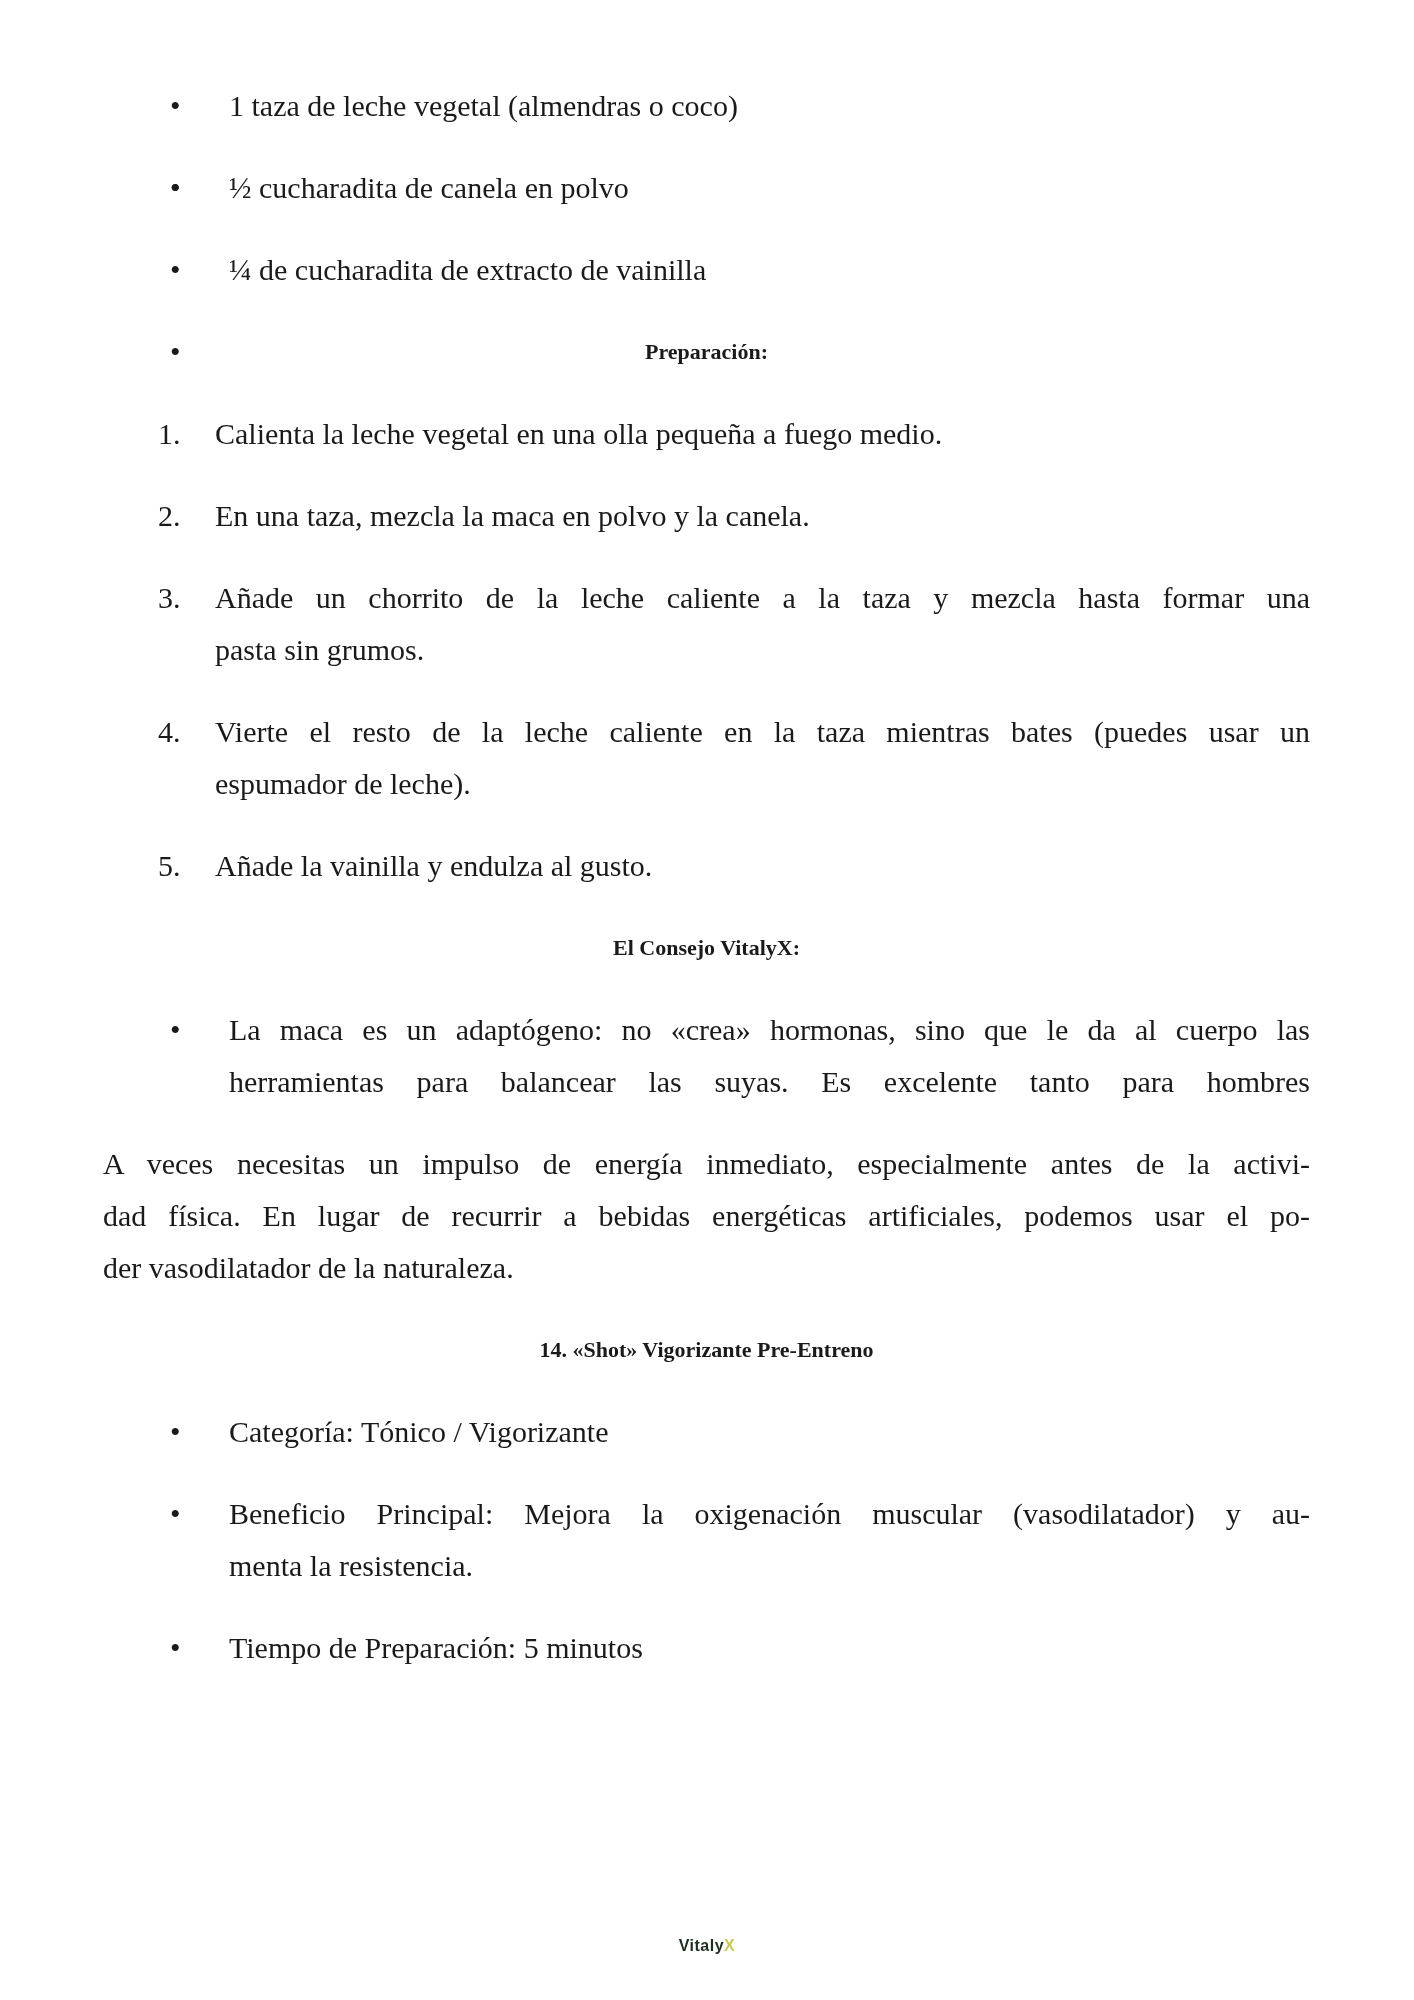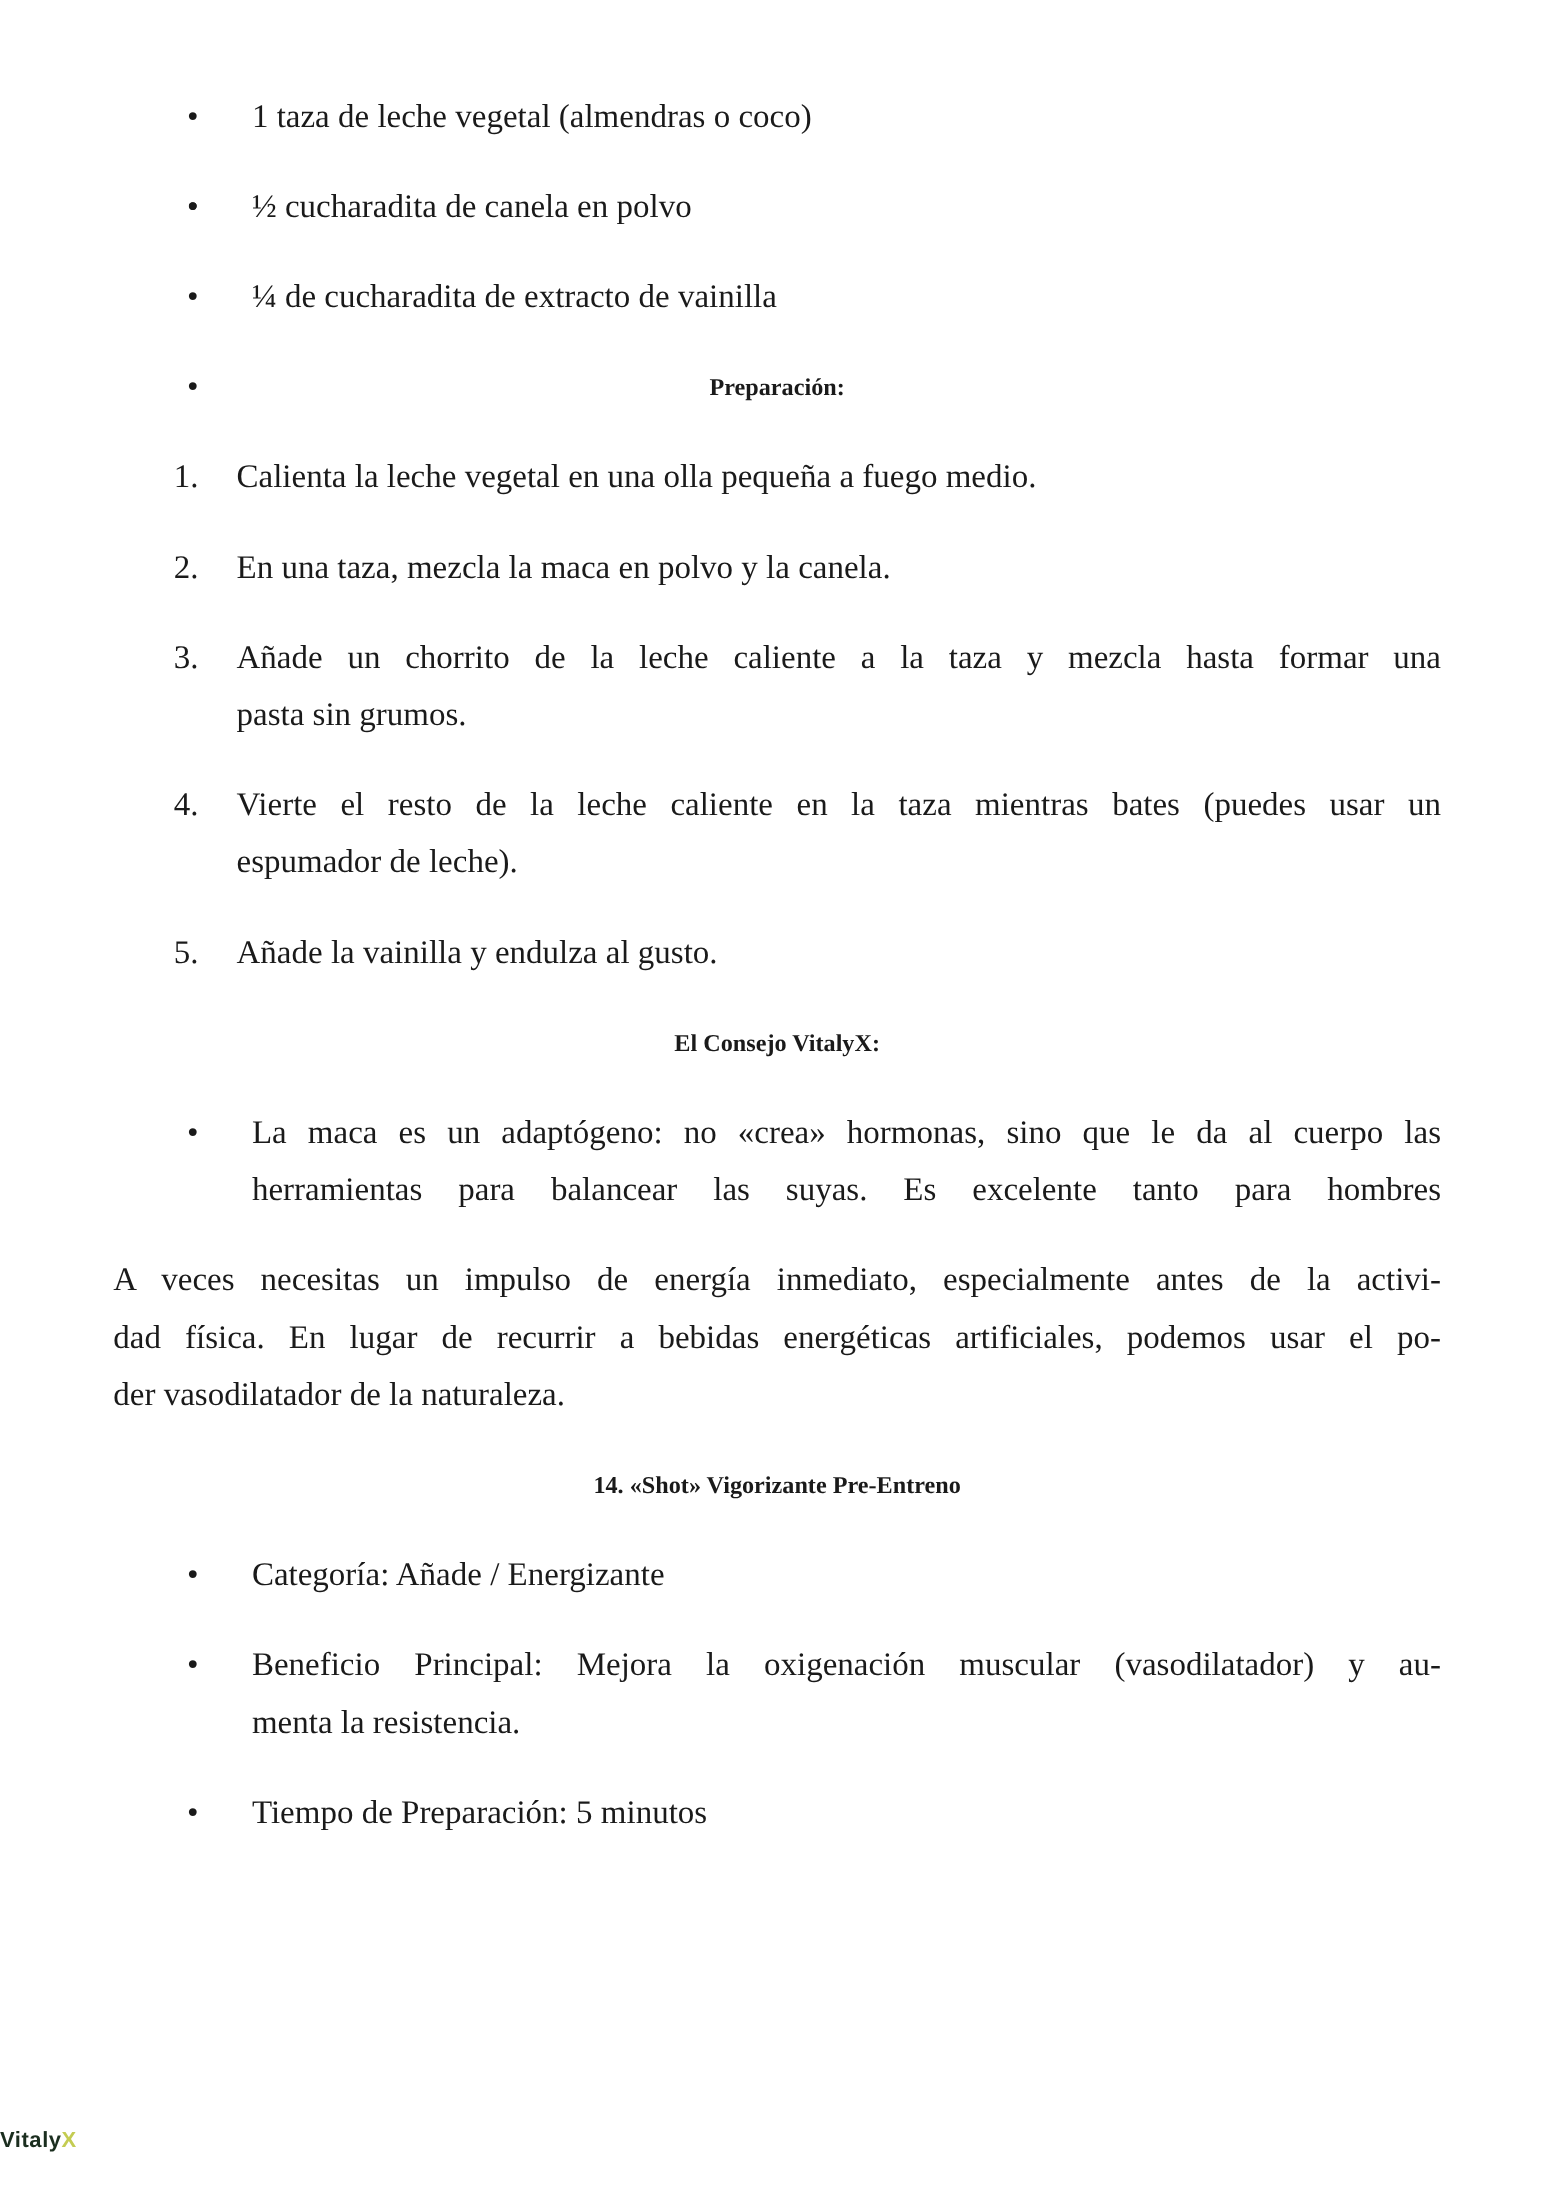"Añade / Energizante" span { text: Añade / Energizante -> Tónico / Vigorizante }
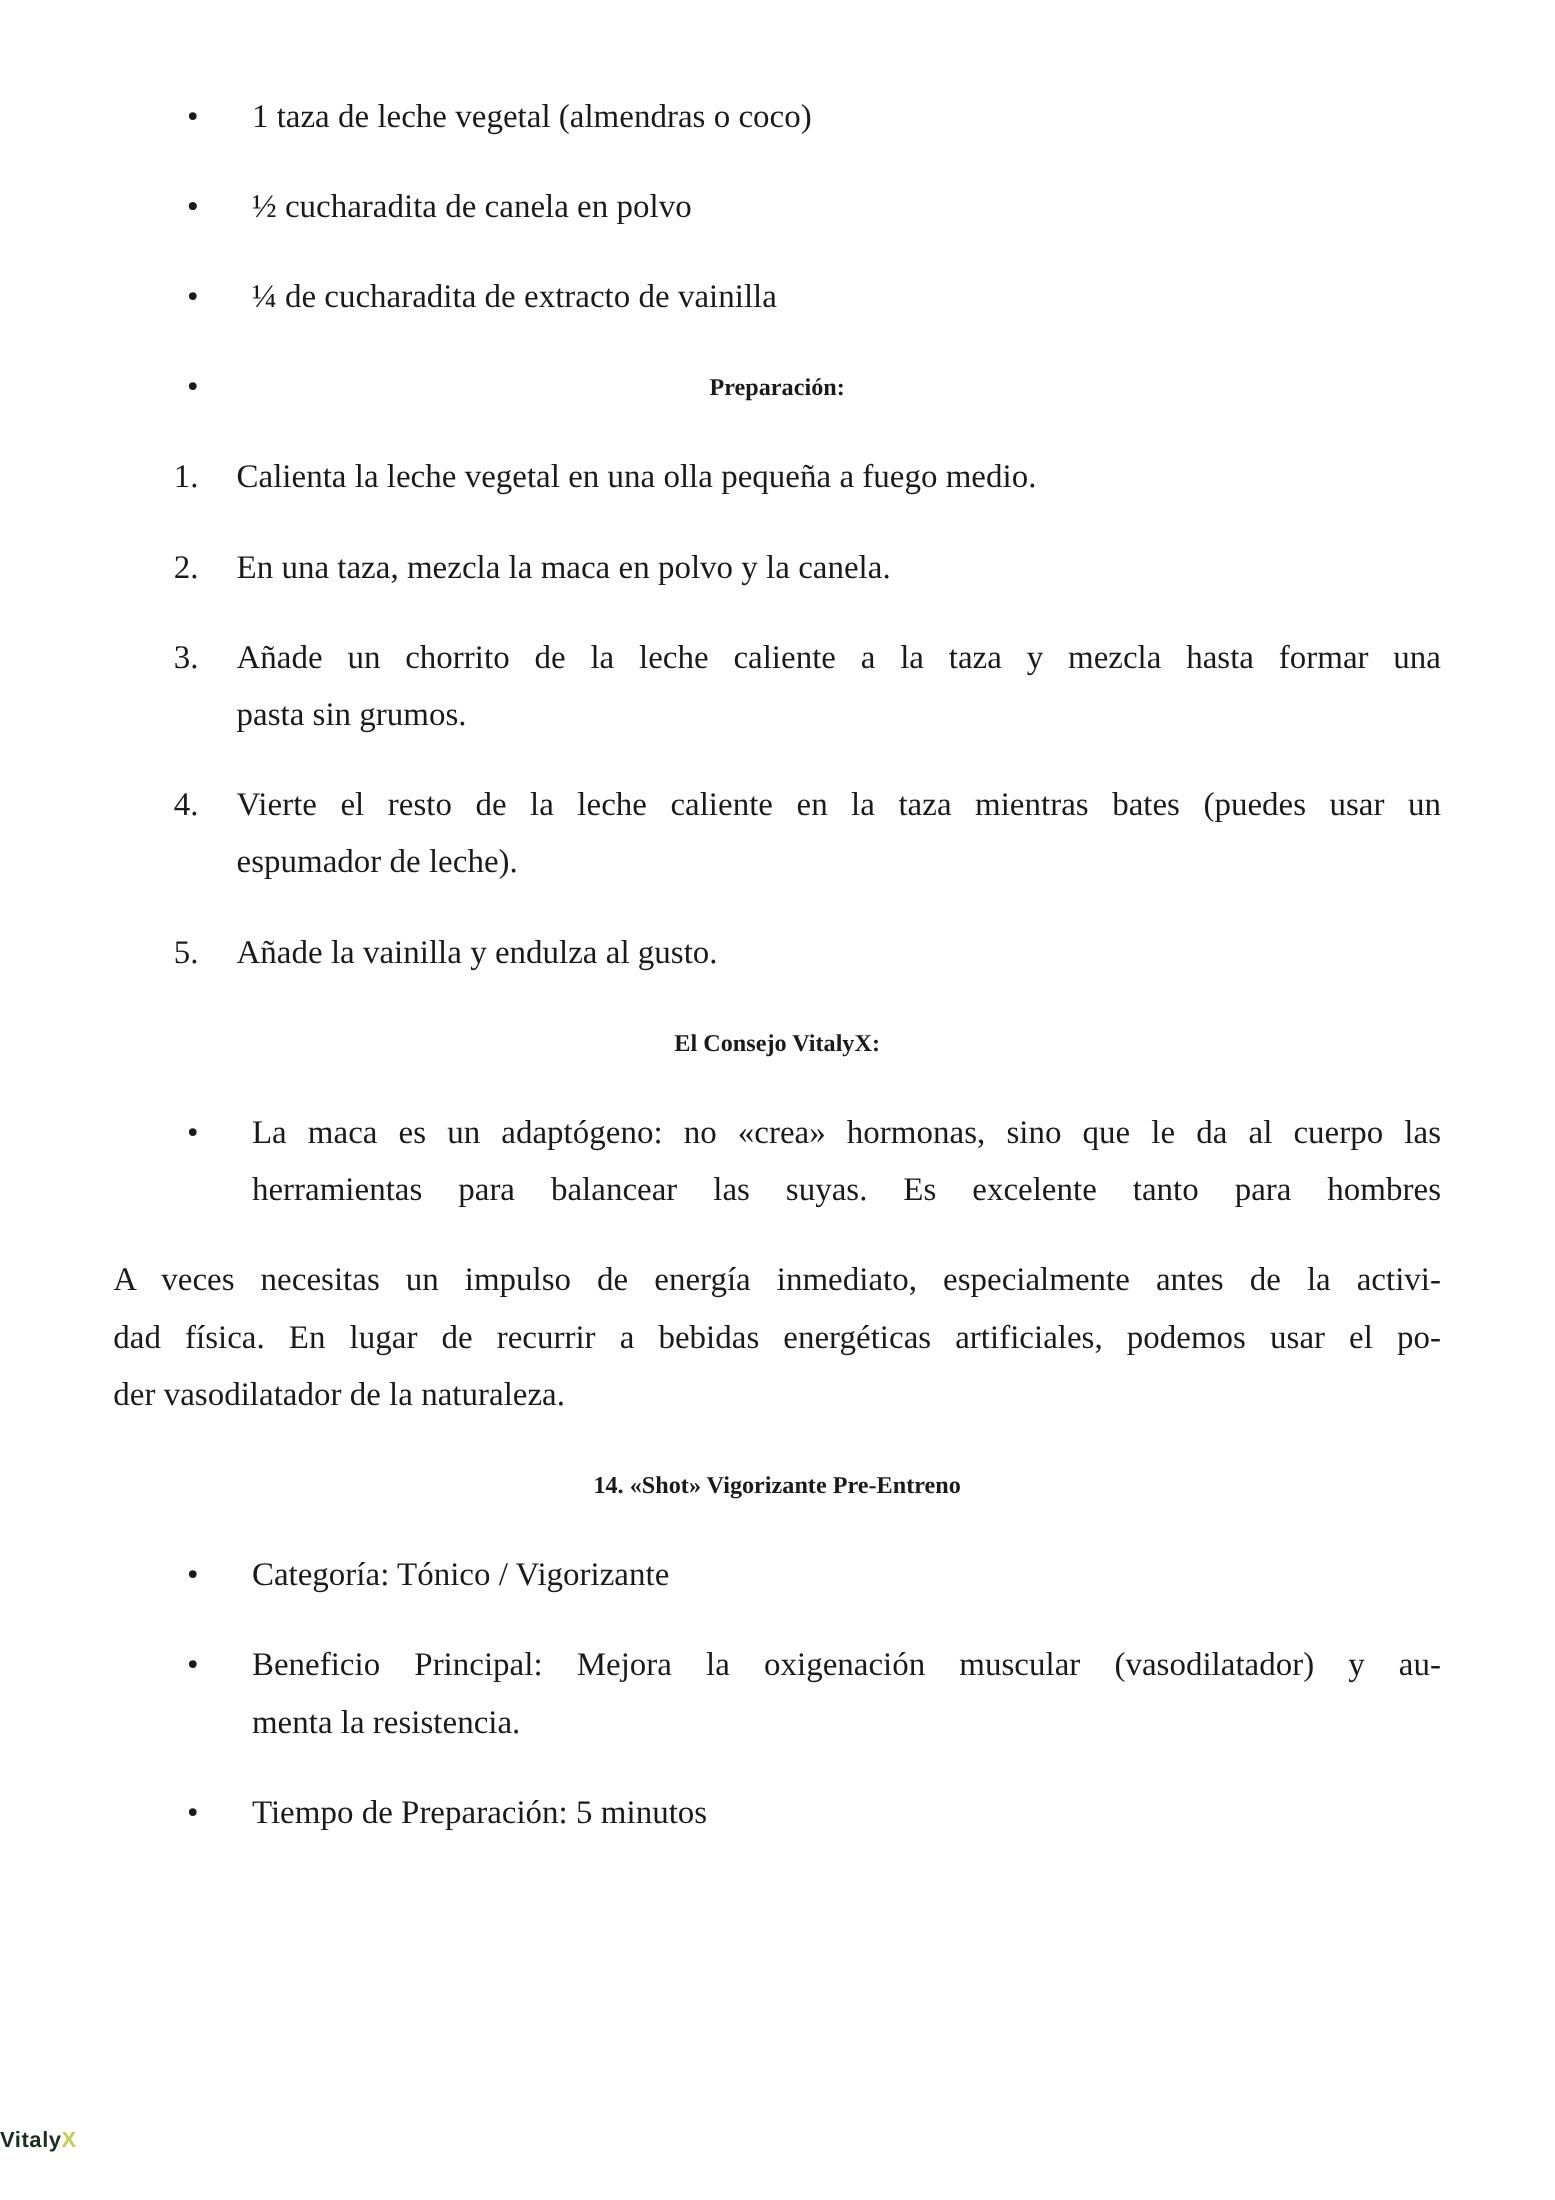"VitalyX" .footer { font-size: 20px -> 16px; text-align: left -> center }
